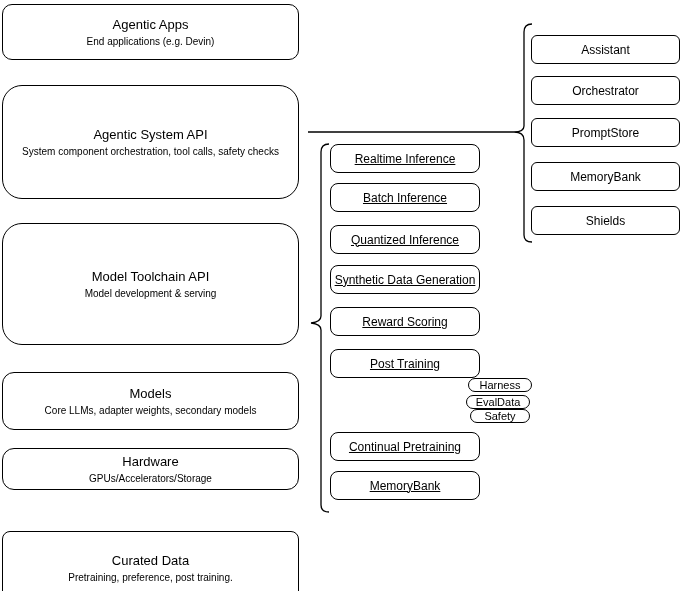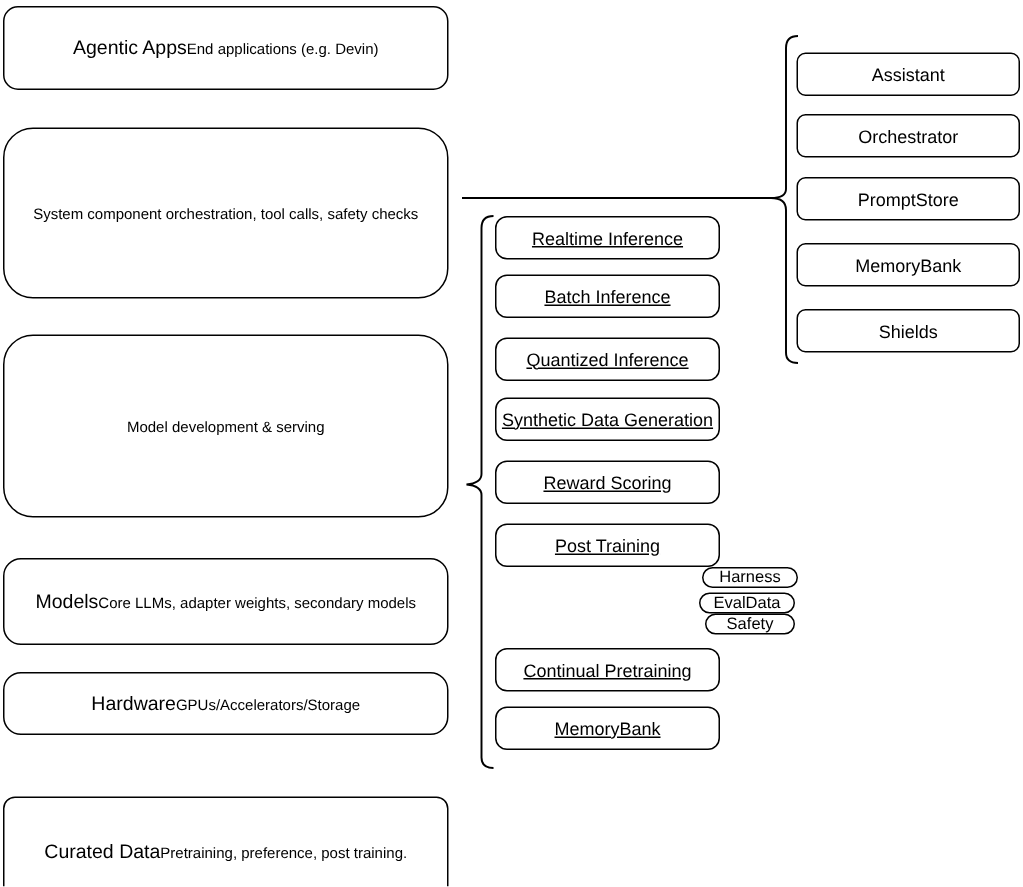"Agentic Apps" .lbox { flex-direction: row -> column }
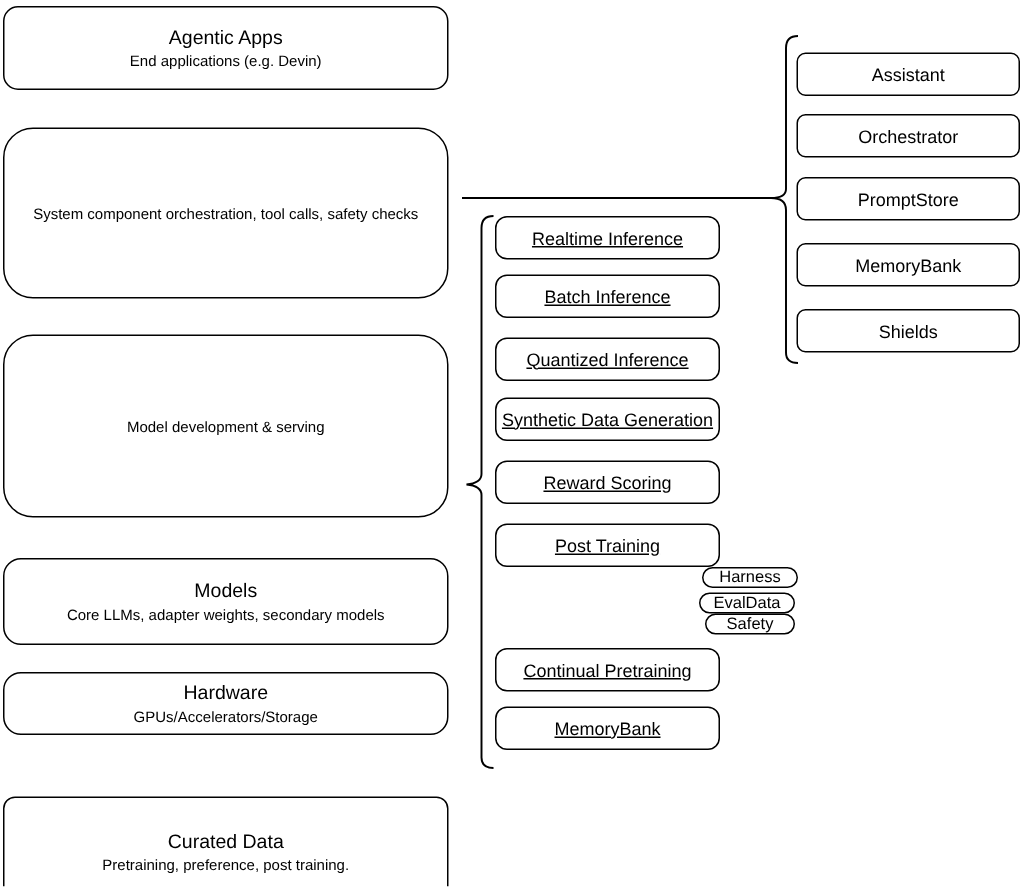"Agentic System API" div.t { html: none -> <div>Agentic System API</div> }
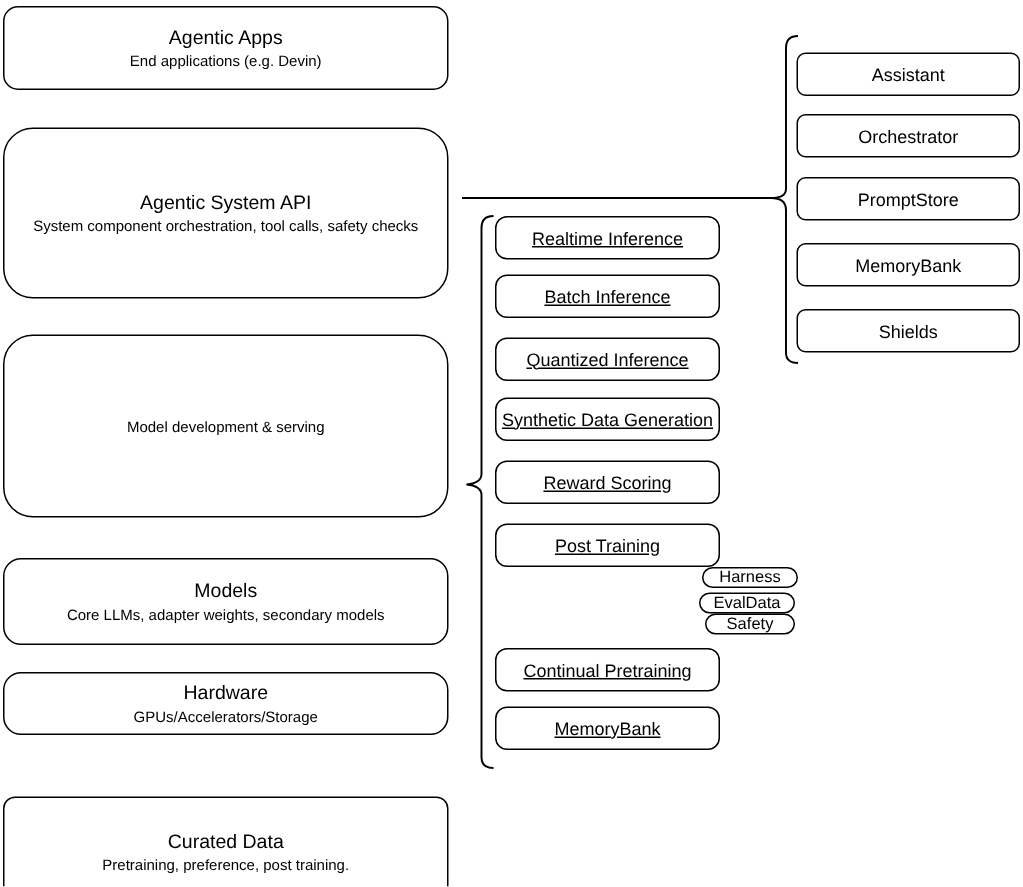"Model Toolchain API" div.t { html: none -> <div>Model Toolchain API</div> }
